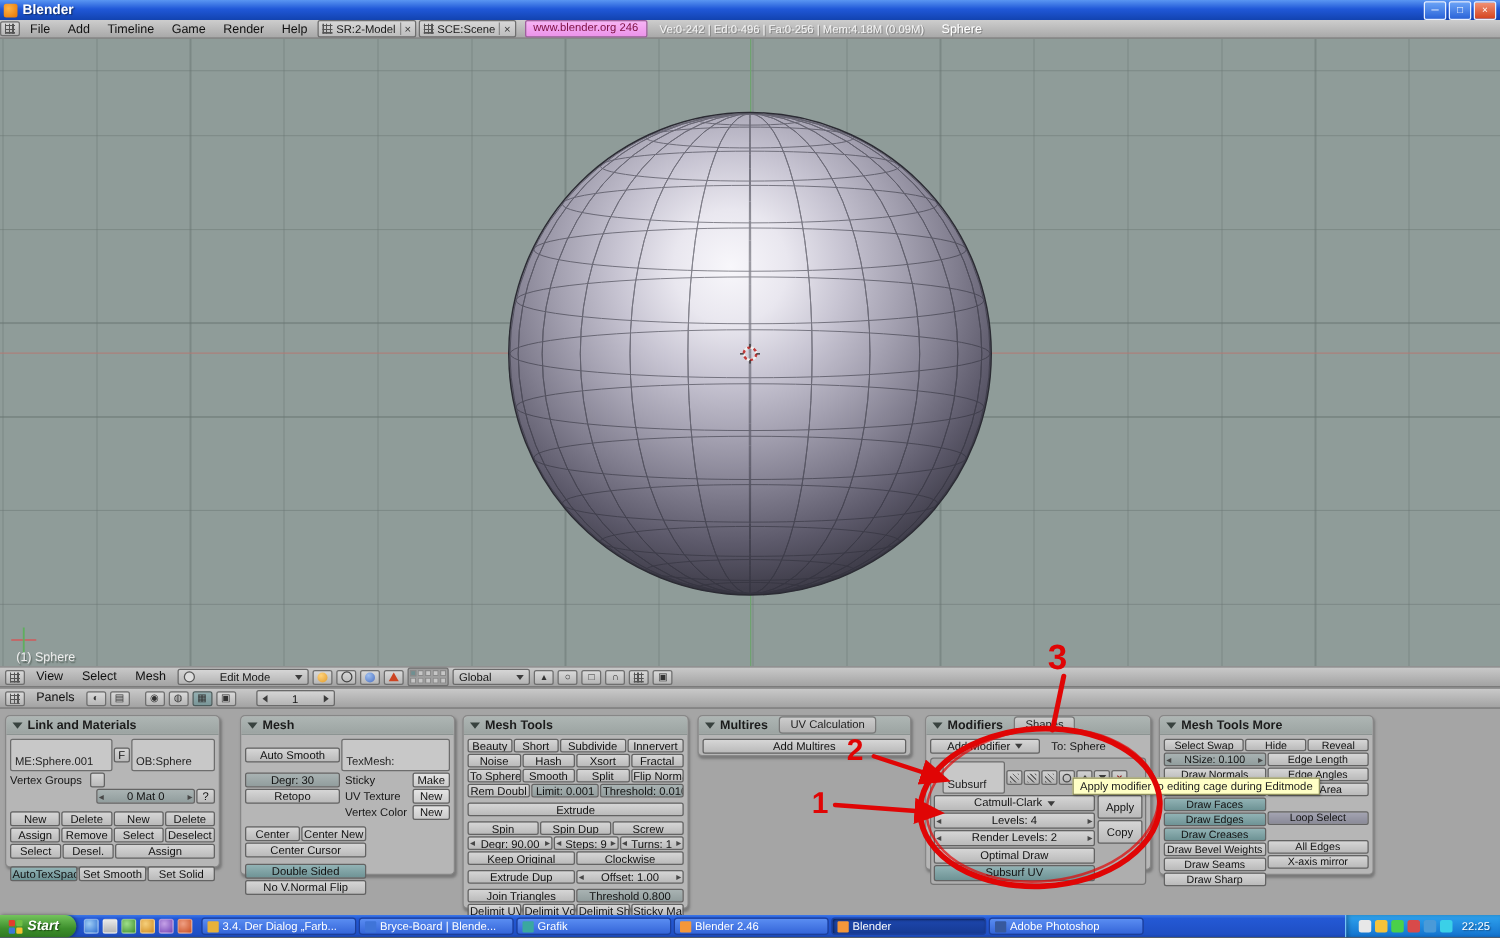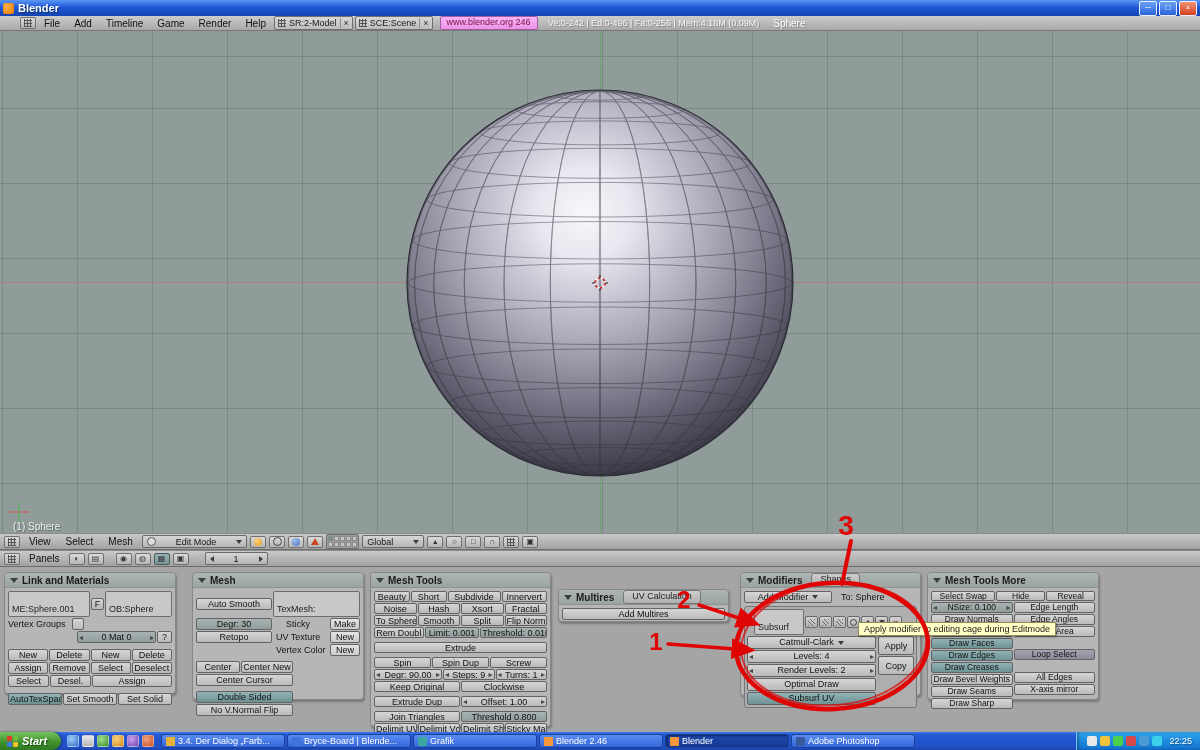"File" .menubar { padding: 0 20px -> 0 0 }
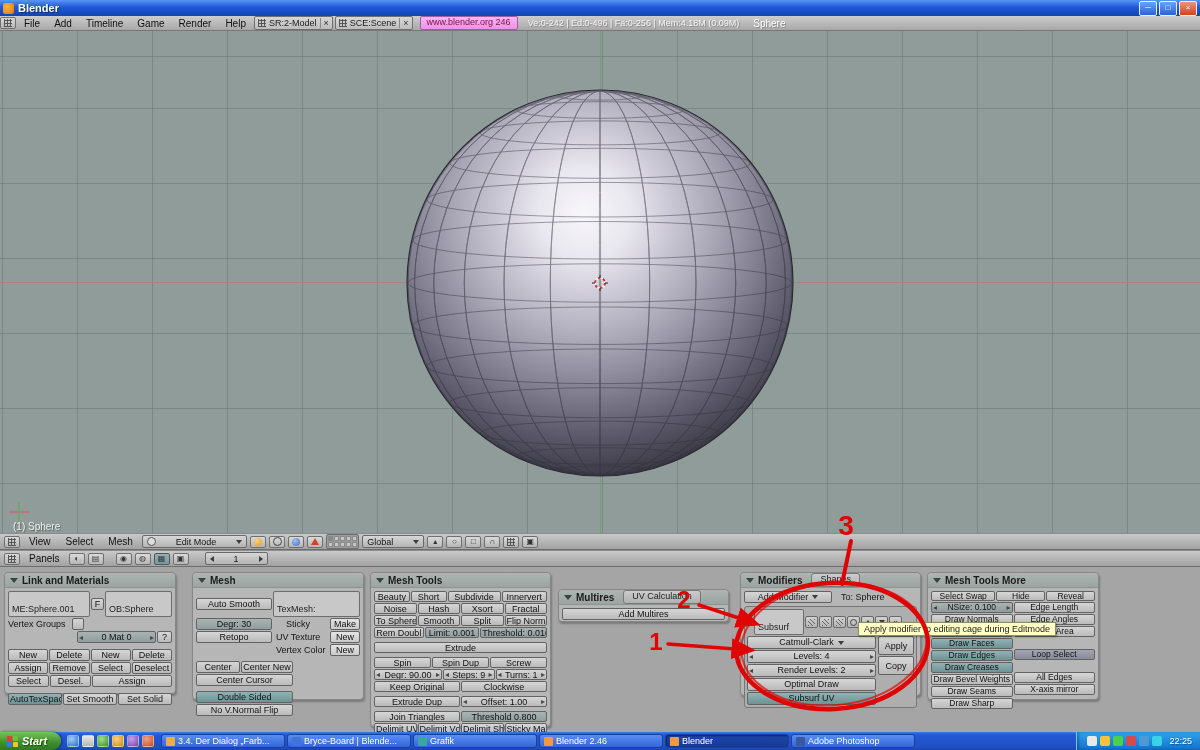"Multires" div.panel { top: 22px -> 5px }
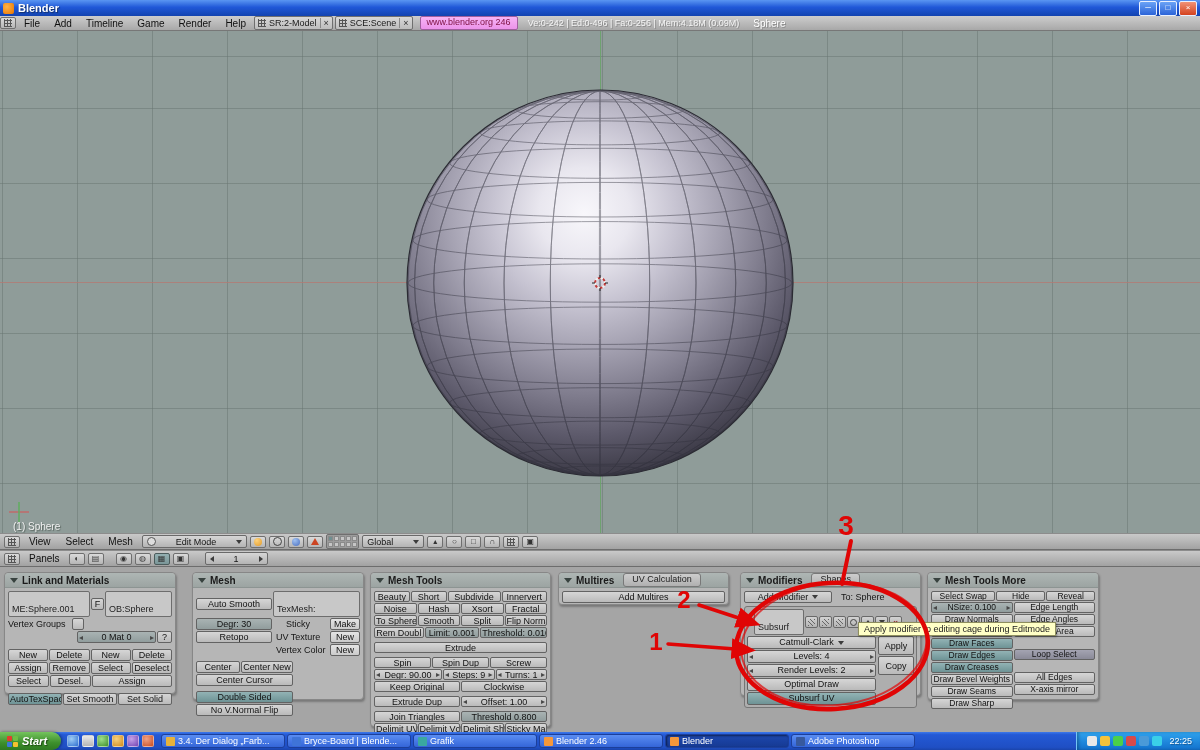"Sticky" span.lbl { padding-left: 13px -> 3px }
